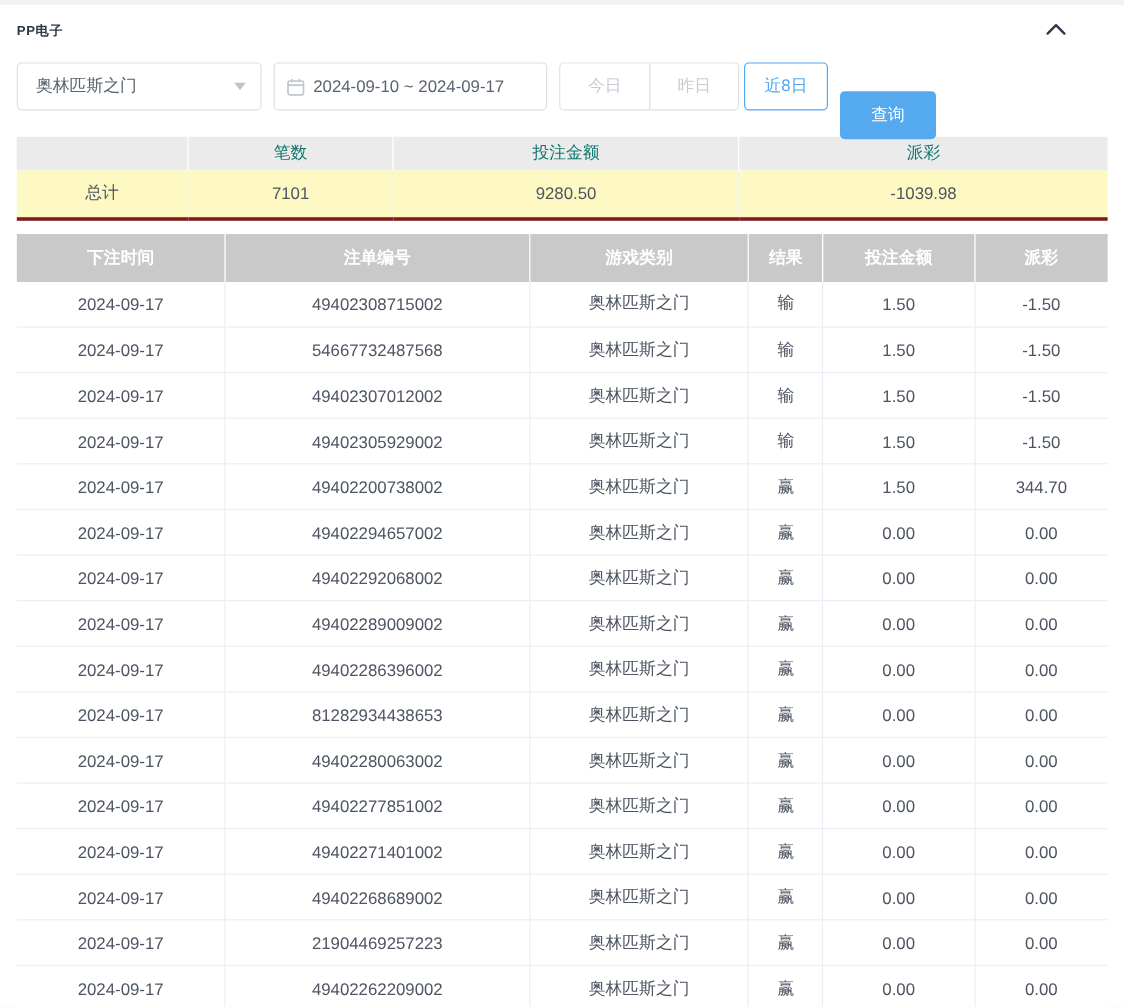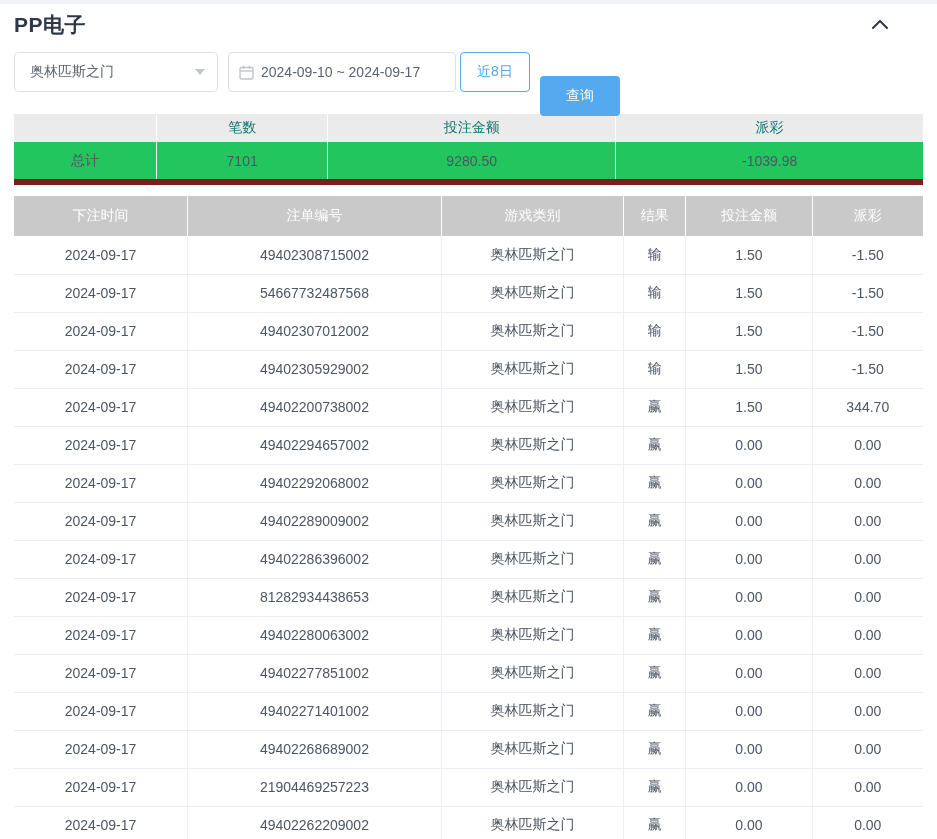"PP电子" .panel-title { font-size: 21px -> 11px }
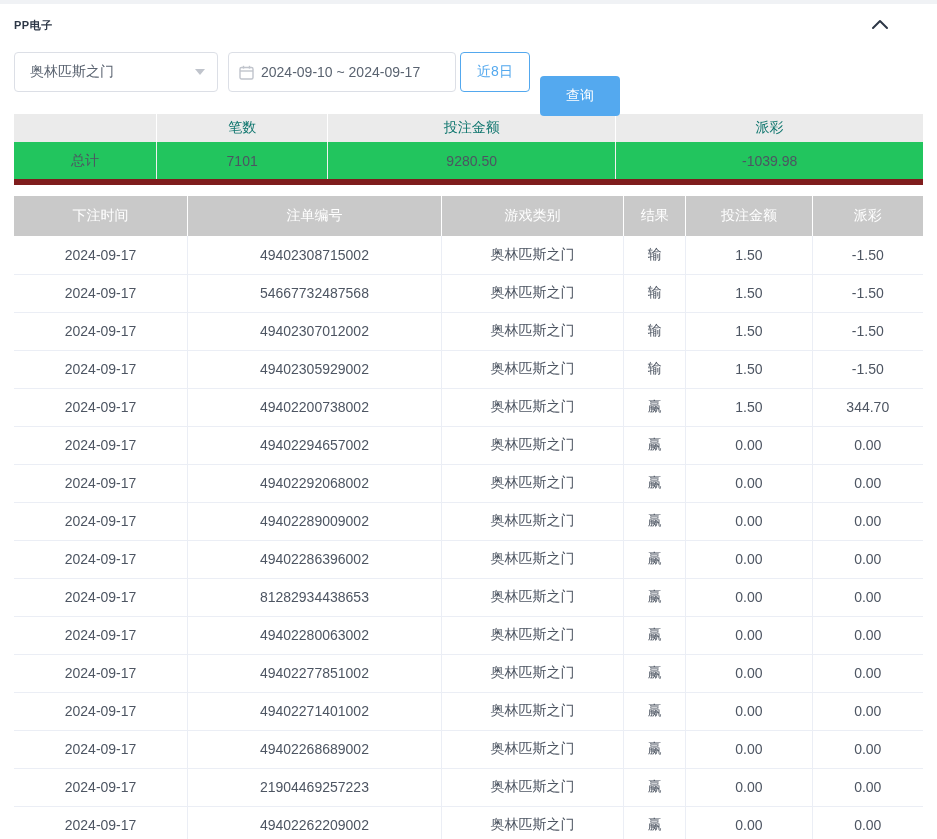"今日" div.btn-group { html: none -> <div> <button>今日</button> <button>昨日</button> </div> }
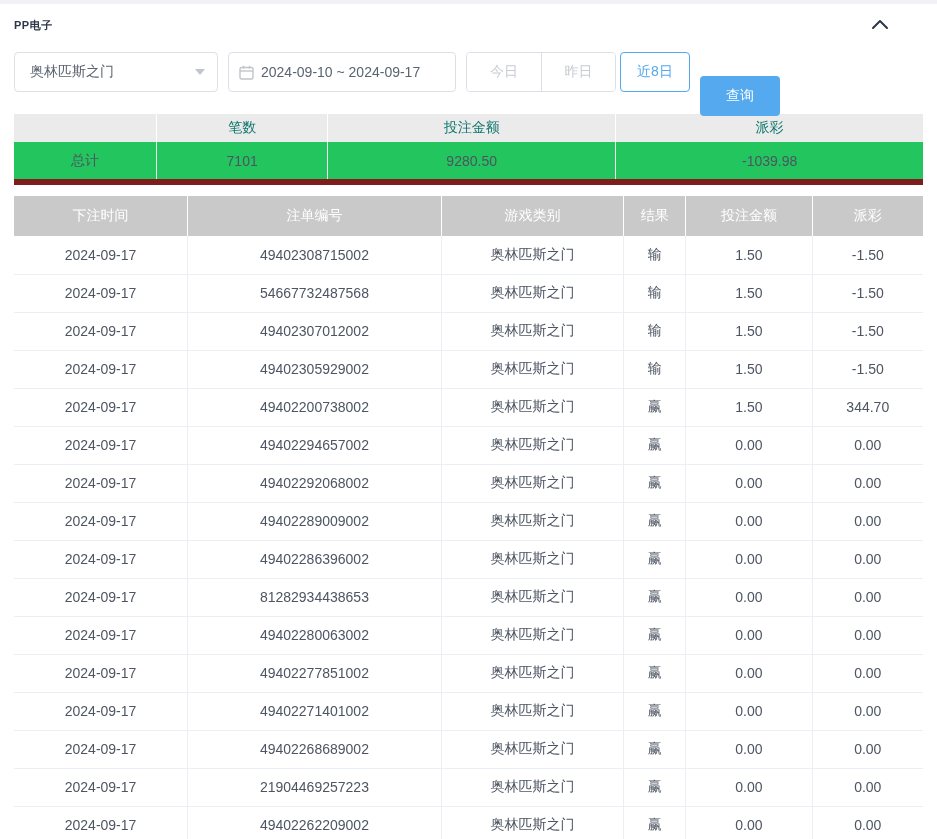"总计" .summary td { background: #22c55e -> #fef9c3; border-bottom: 6px solid #7f1d1d -> 3px solid #7f1d1d }
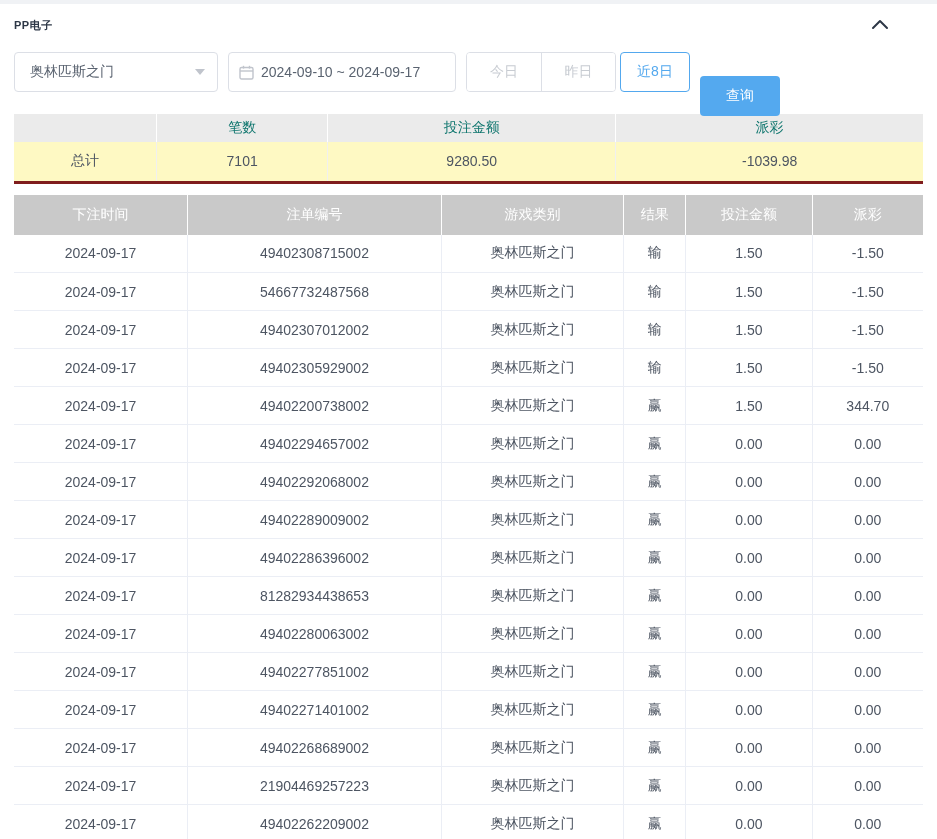"下注时间" .bet th { font-weight: normal -> bold }
